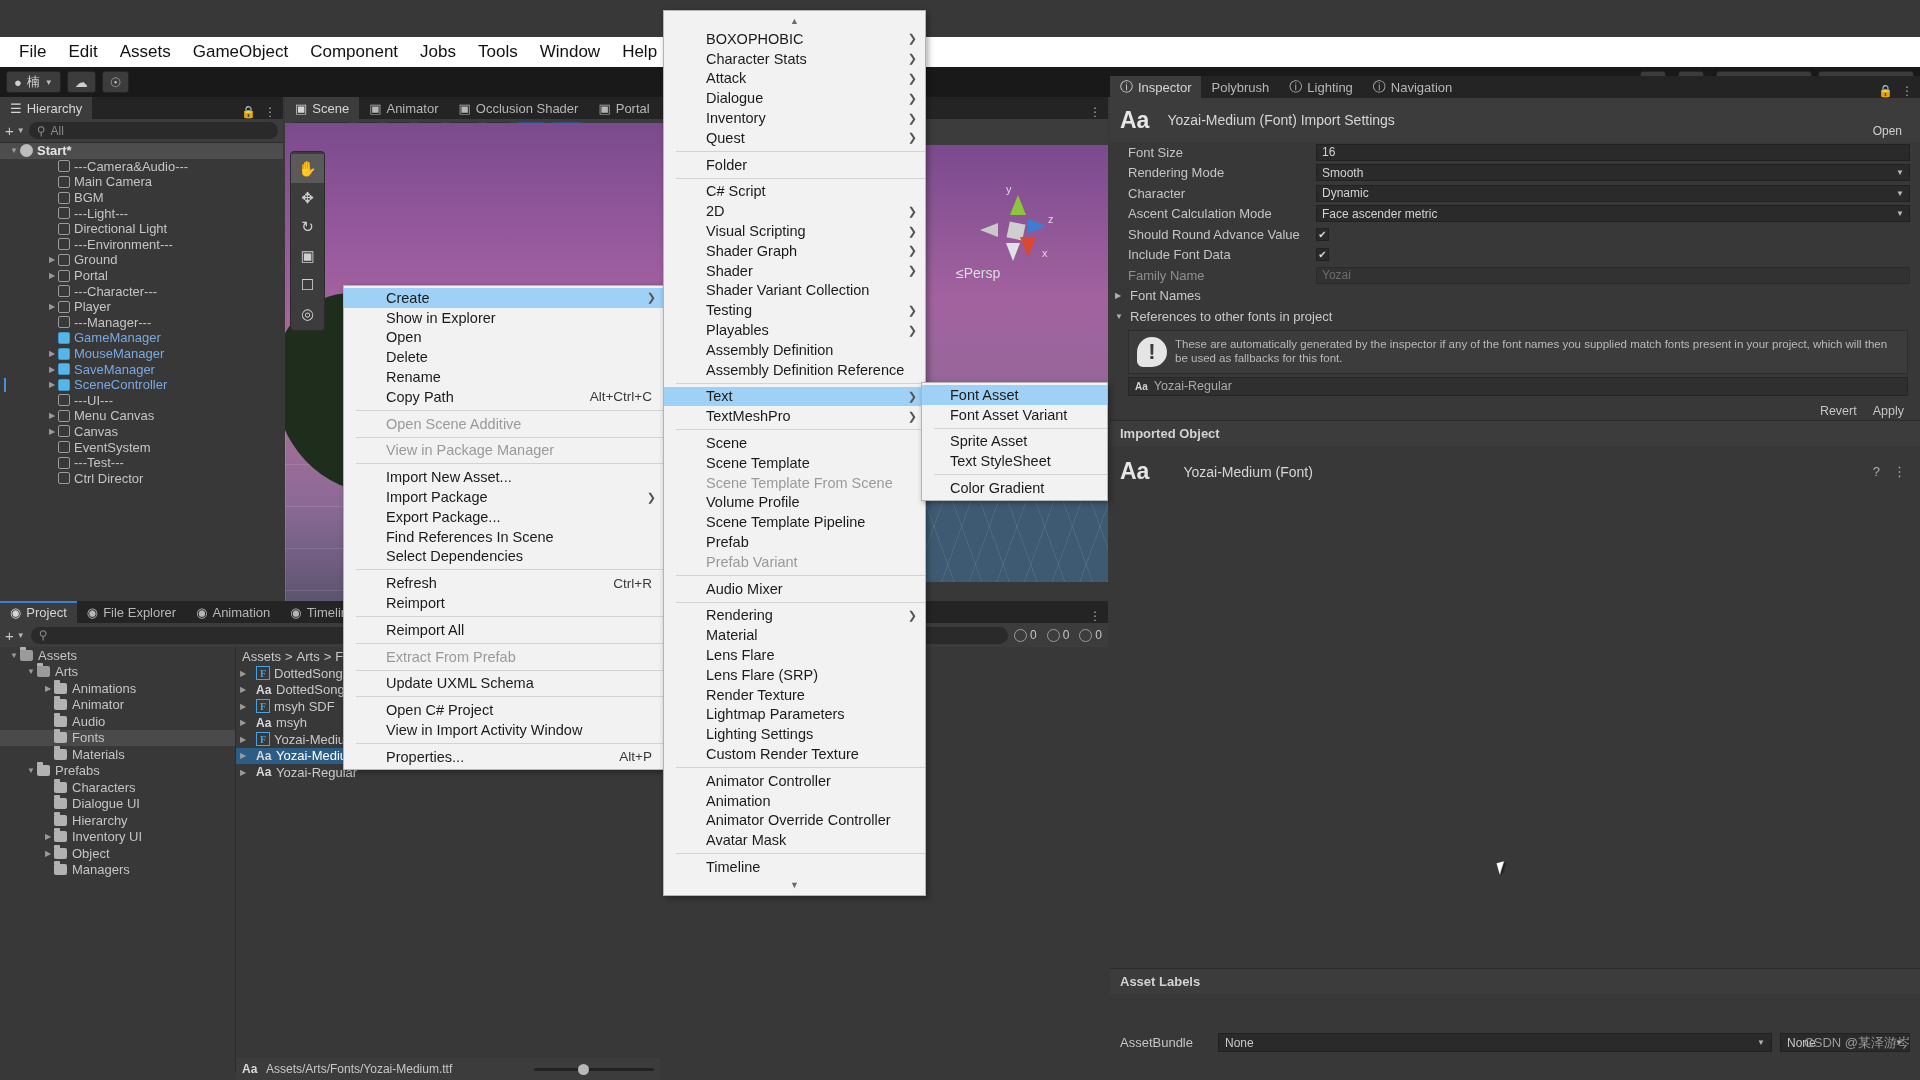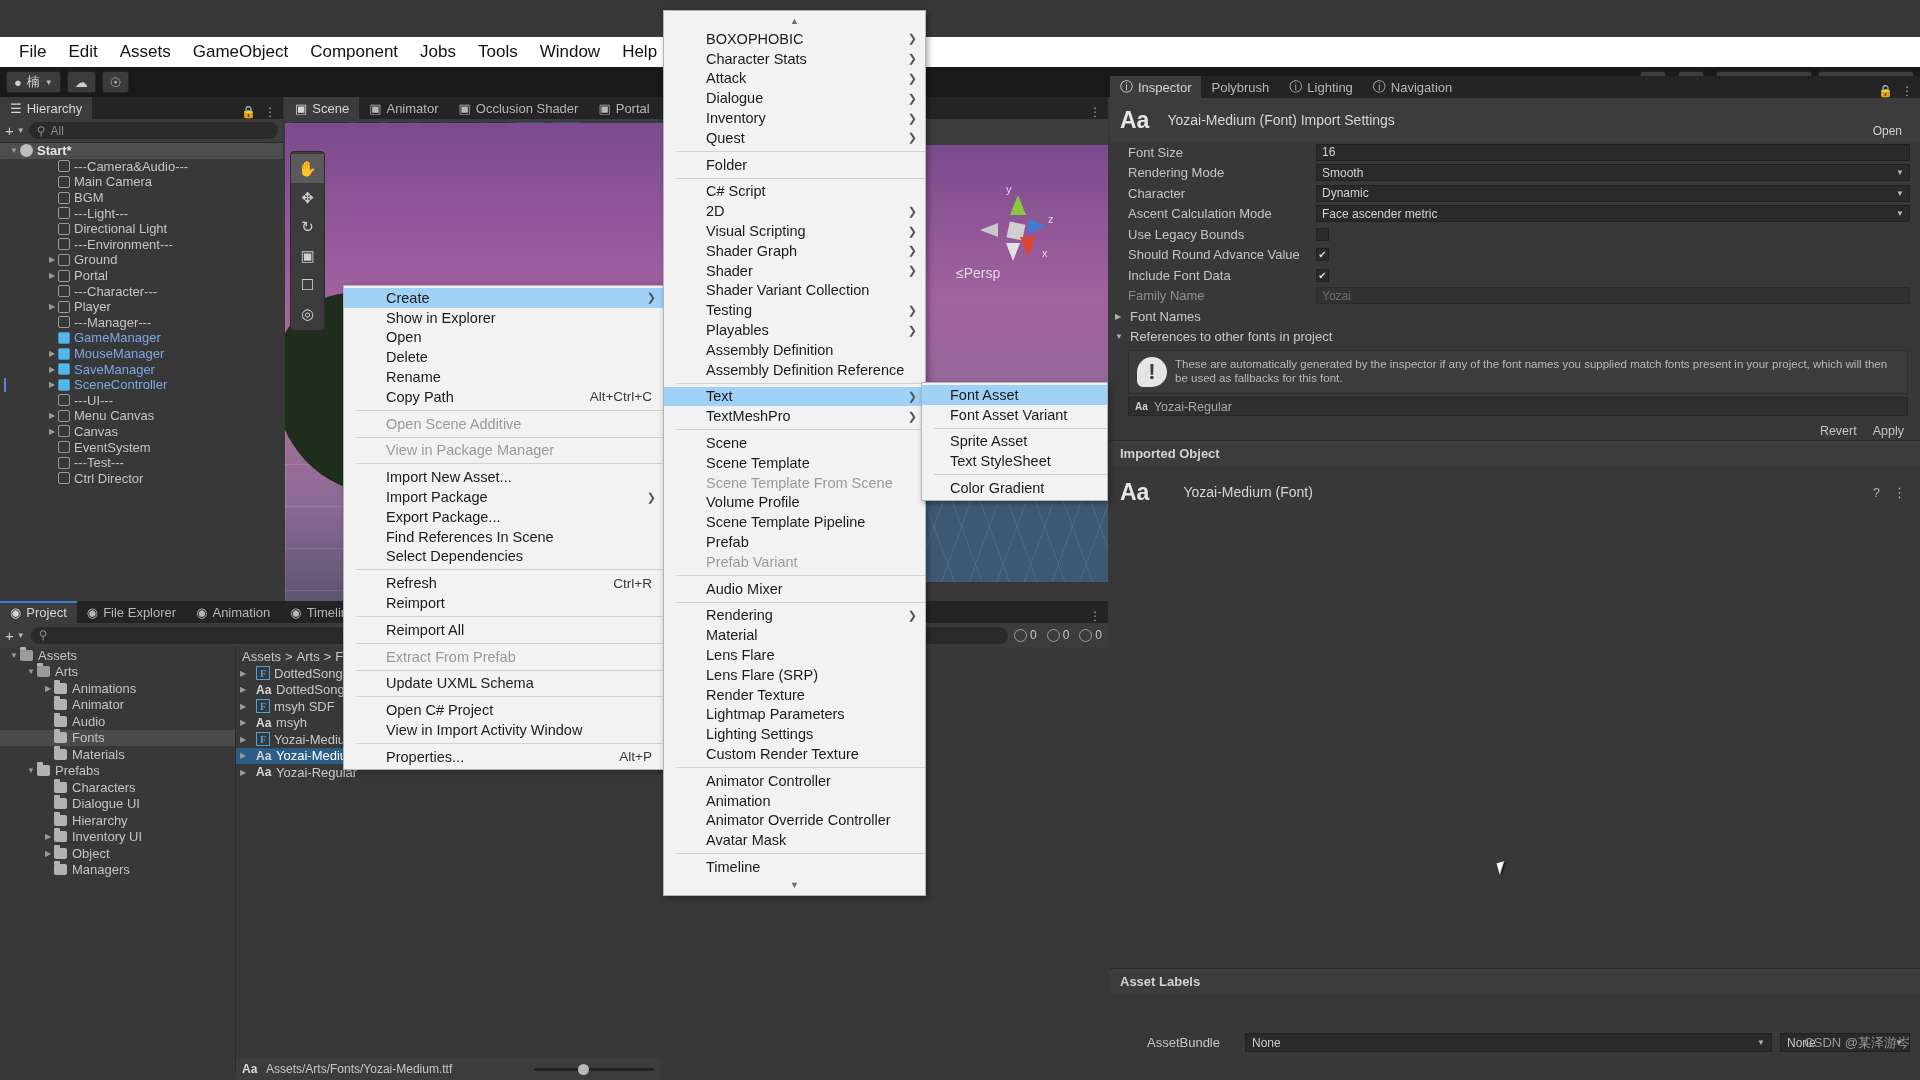"Use Legacy Bounds" div.prow { html: <div> <span>Use Legacy Bounds</span> <span></span> </div> -> none }
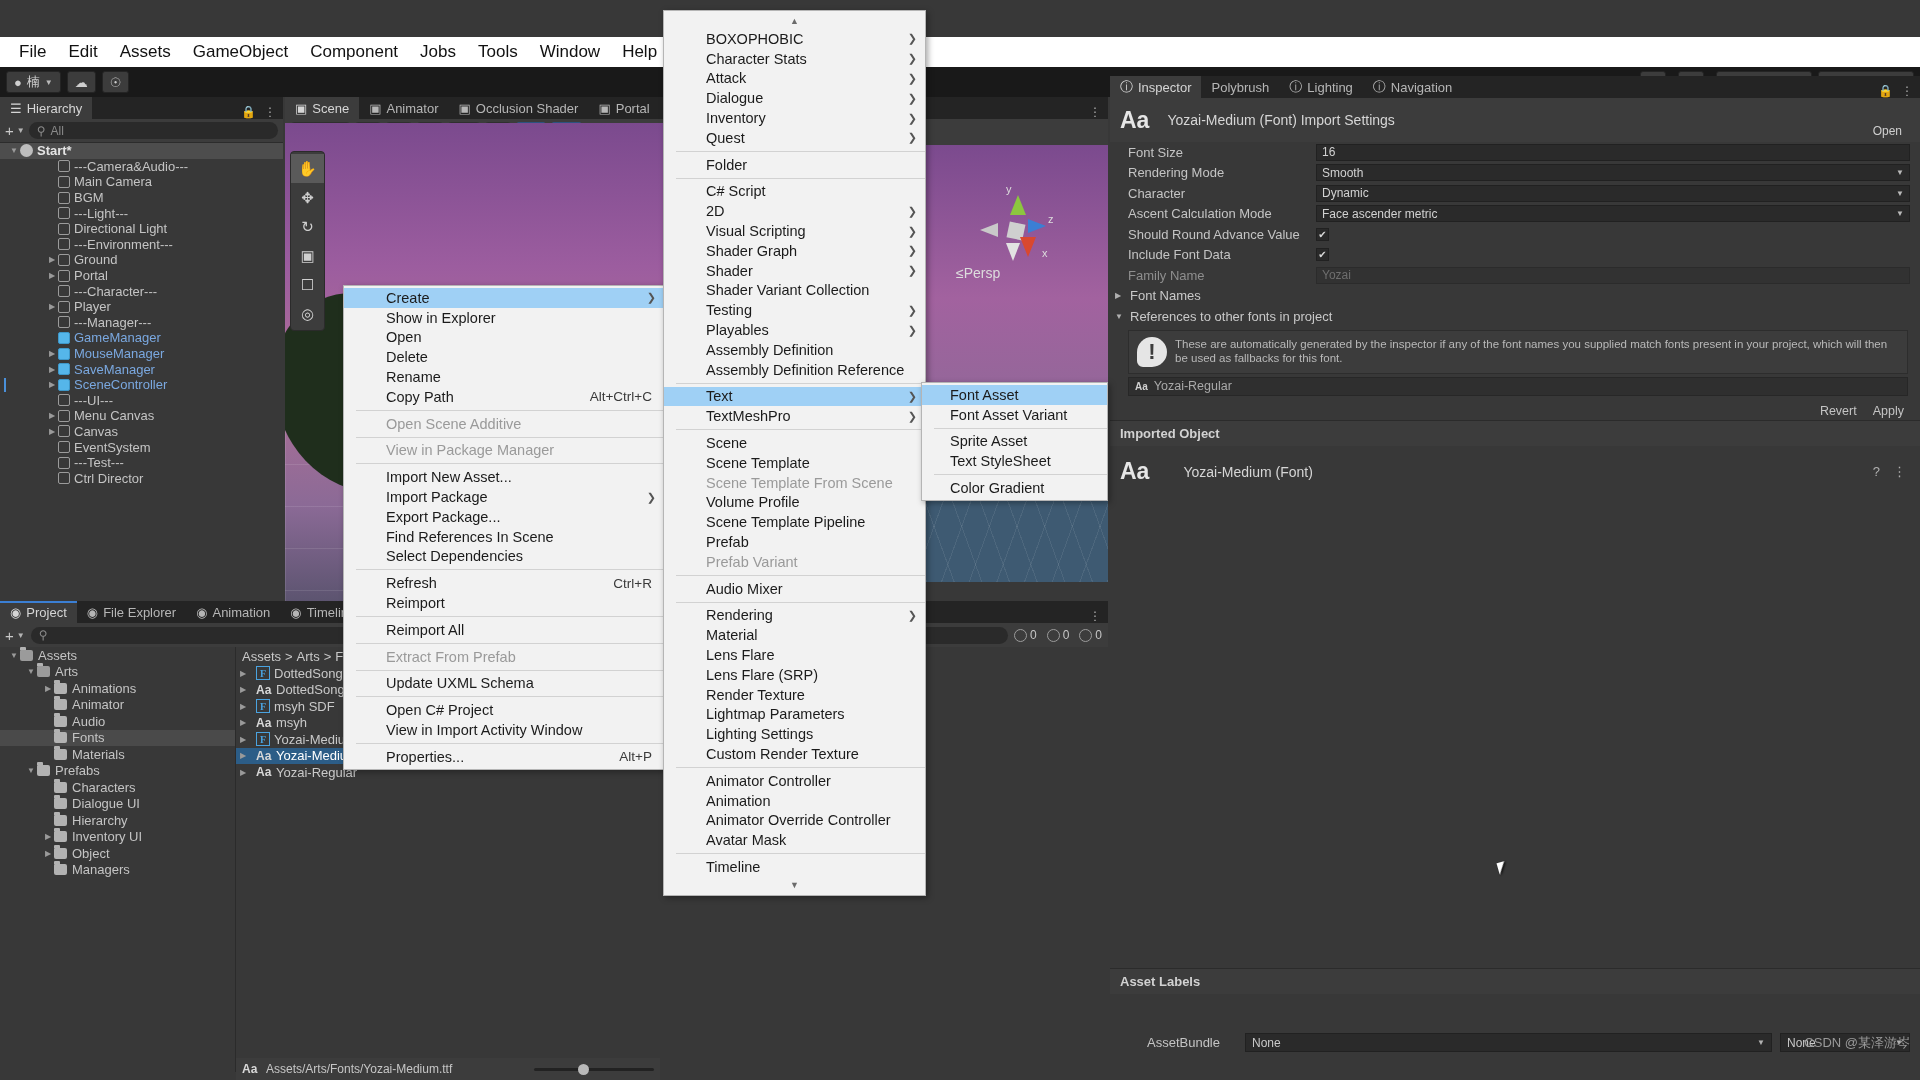"AssetBundle" span { margin-left: 27px -> none }
